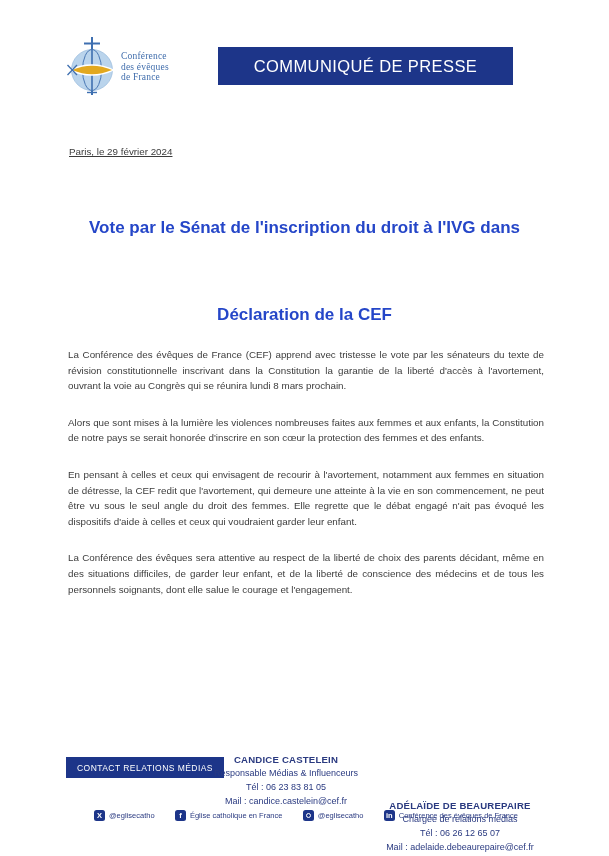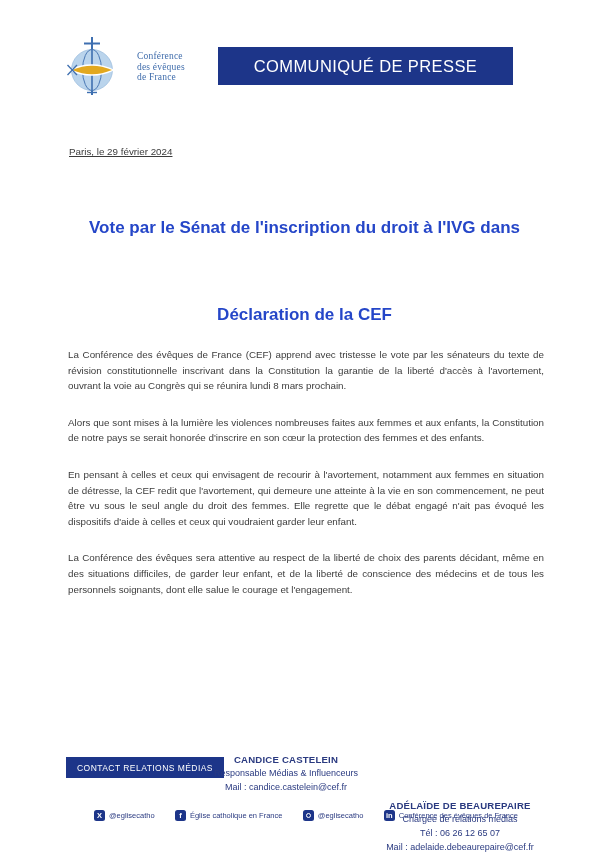"Conférence" .logo { gap: 19px -> 3px }
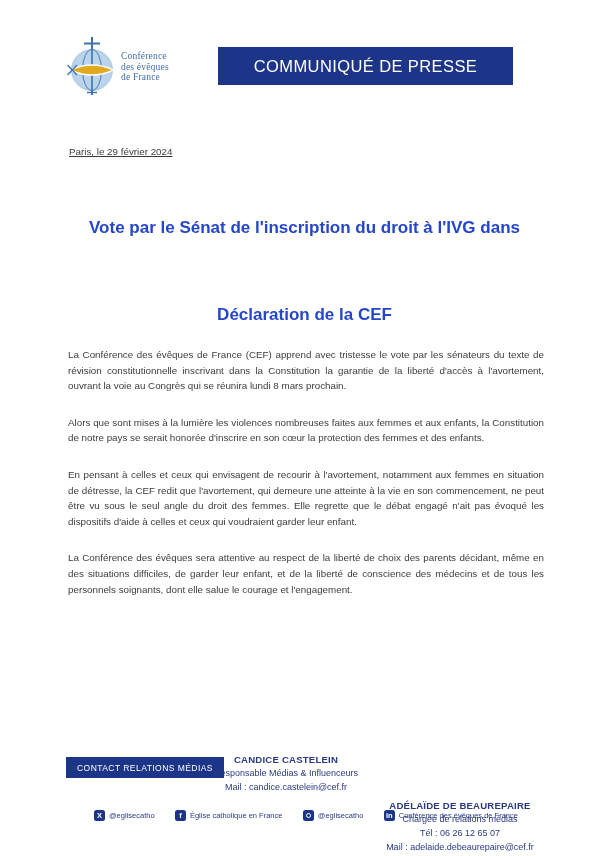"Tél : 06 23 83" div.line { html: none -> <div>Tél : 06 23 83 81 05</div> }
